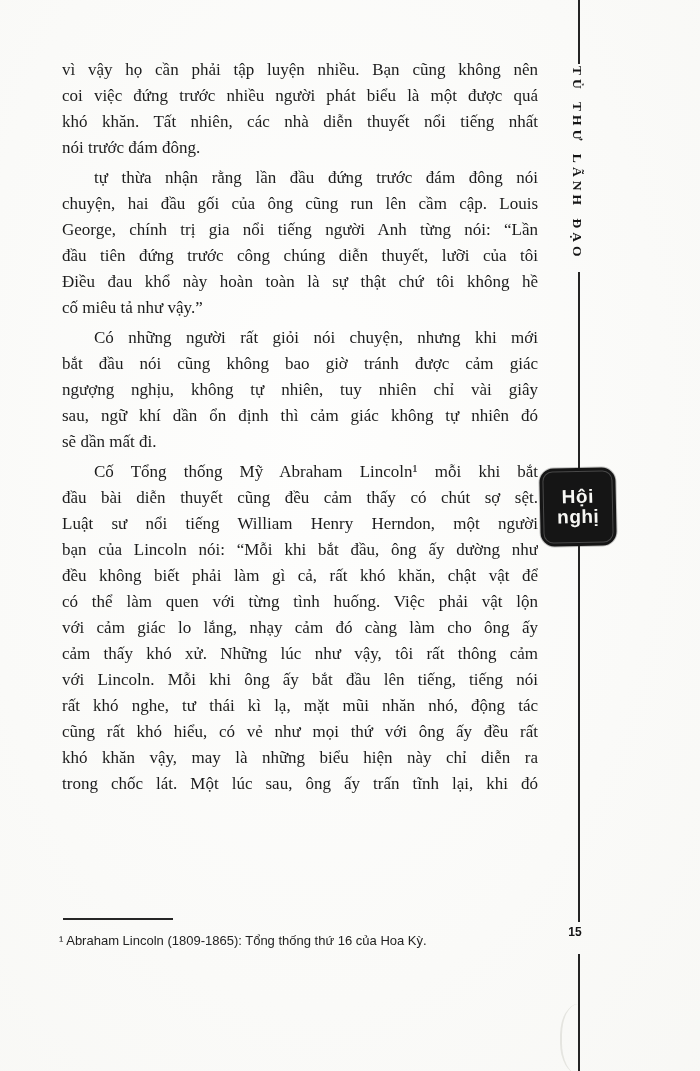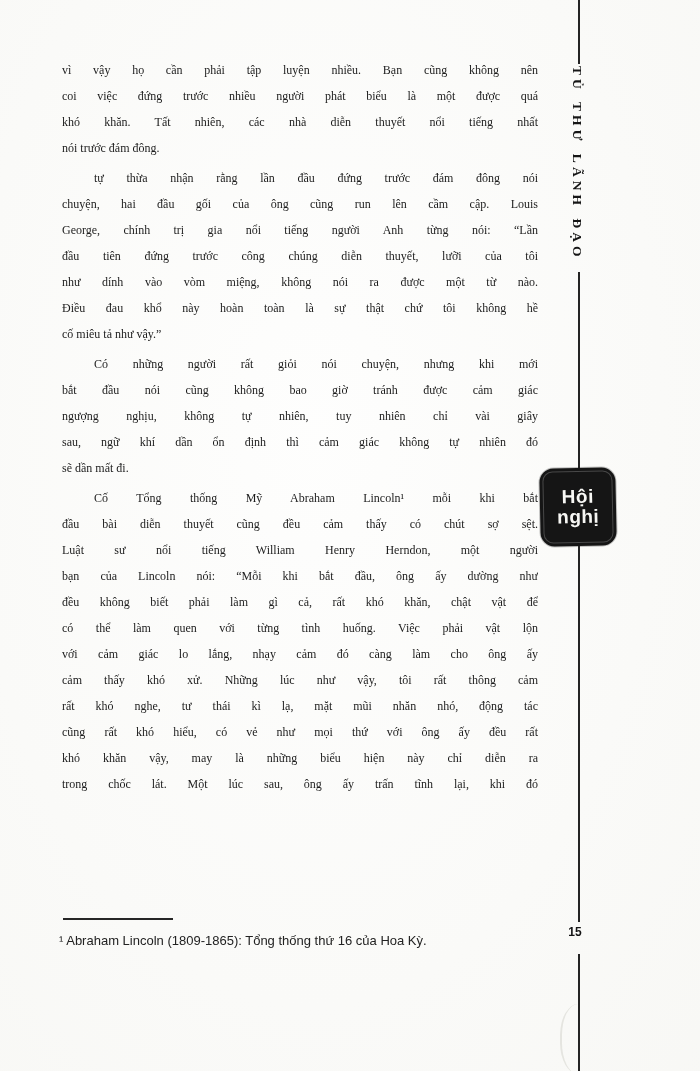"vì vậy họ cần phải" .body-text { font-size: 12px -> 17px }
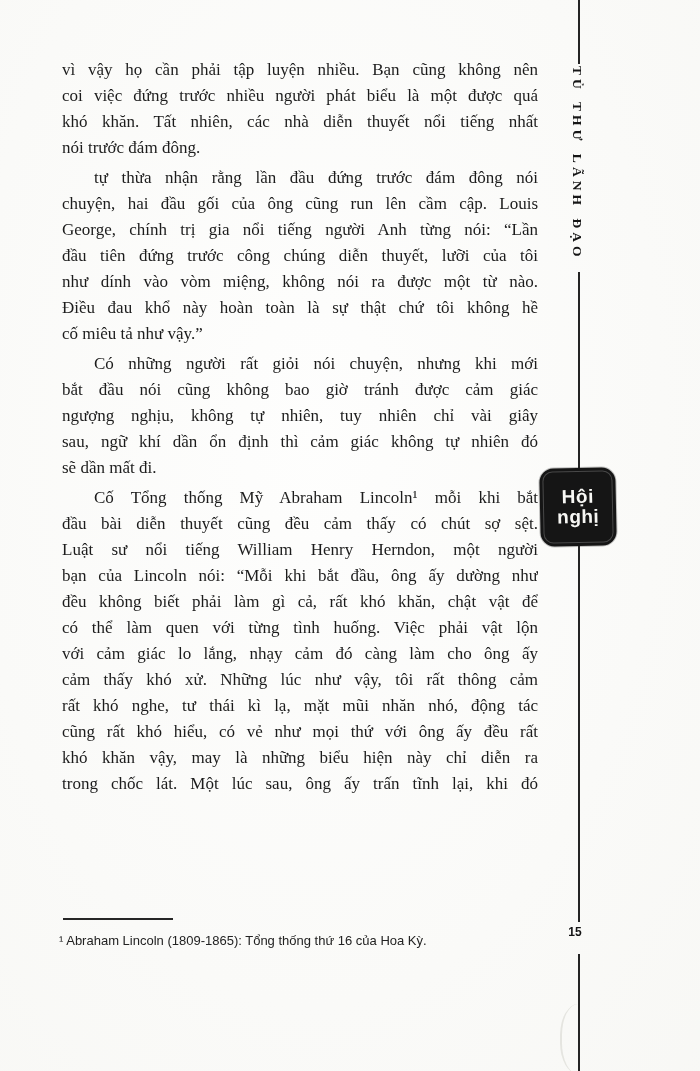"như dính vào vòm miệng," div.line { html: <div>như dính vào vòm miệng, không nói ra được một từ nào.</div> -> none }
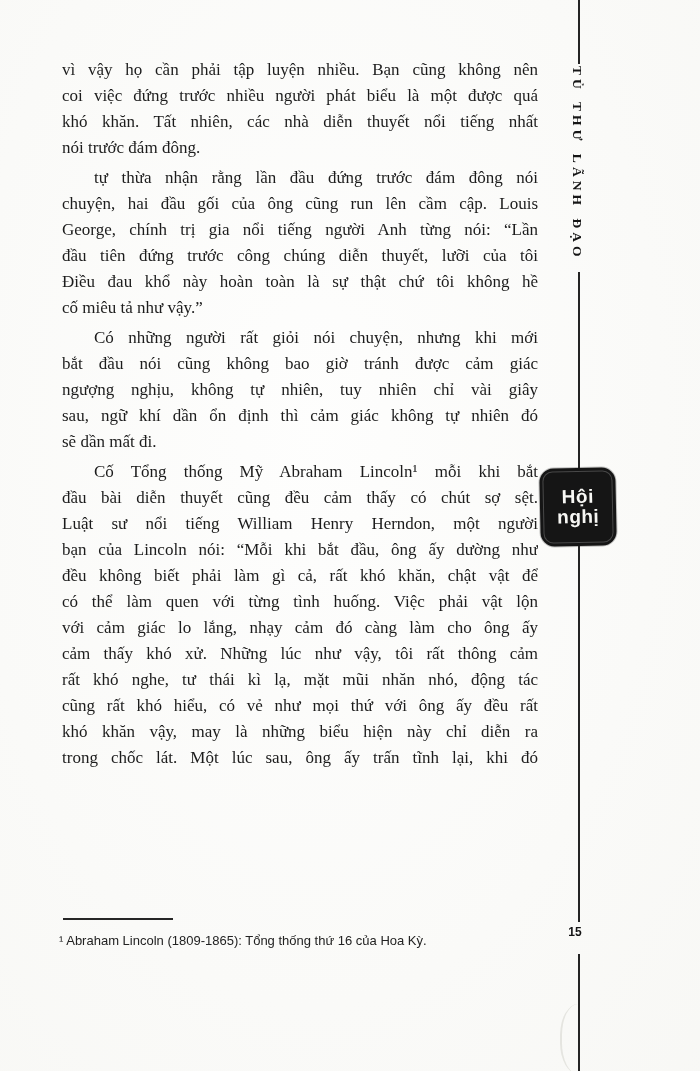"với Lincoln. Mỗi khi ông" div.line { html: none -> <div>với Lincoln. Mỗi khi ông ấy bắt đầu lên tiếng, tiếng nói</div> }
